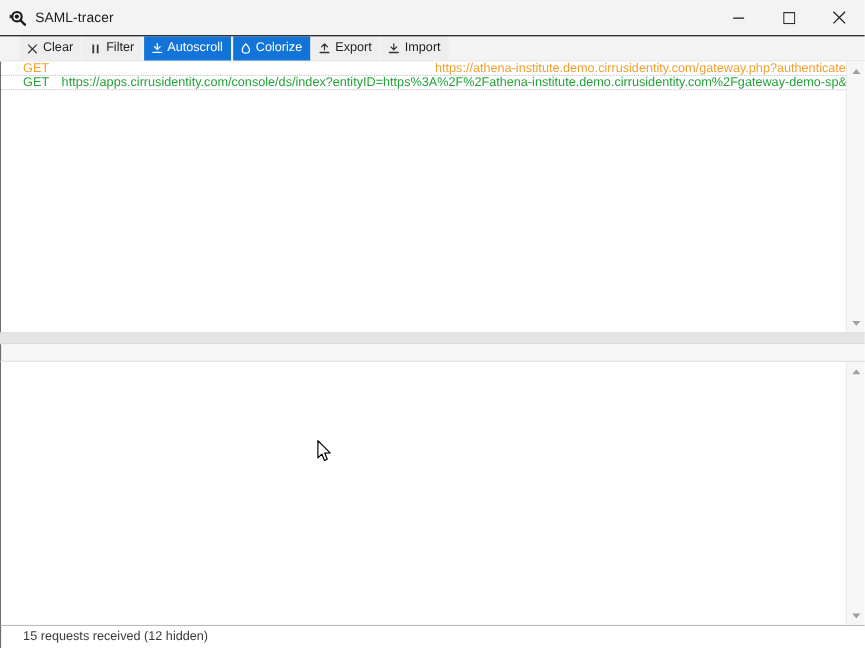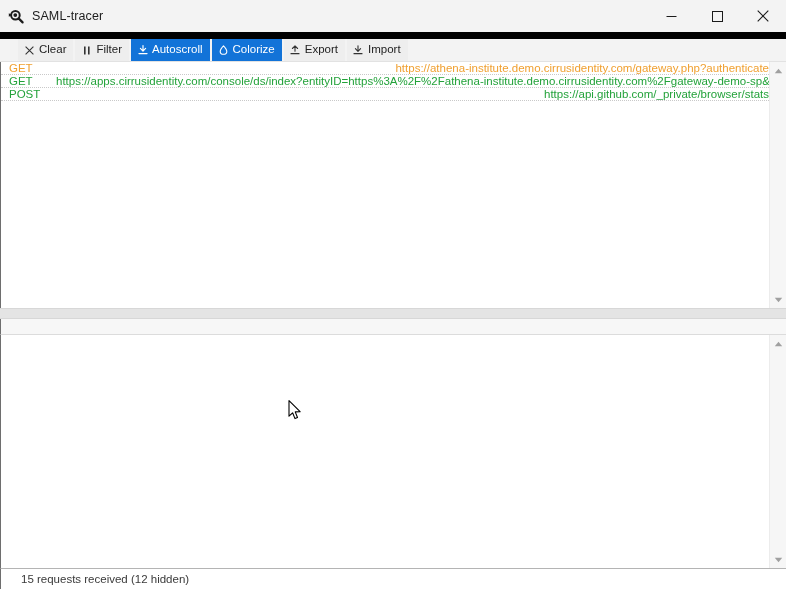"SAML-tracer" .titlebar { border-bottom: 7px solid #000000 -> 1px solid #000000 }
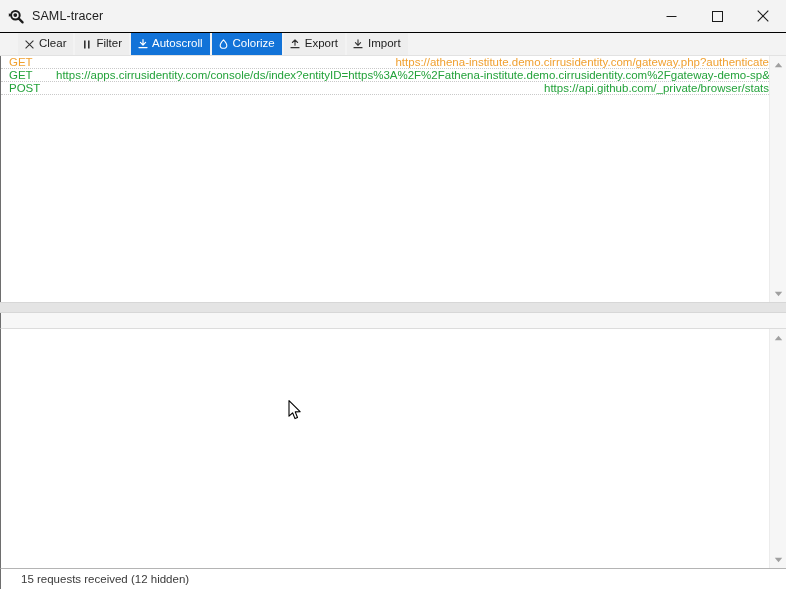"GET" .req-method { padding-left: 8px -> 20px }
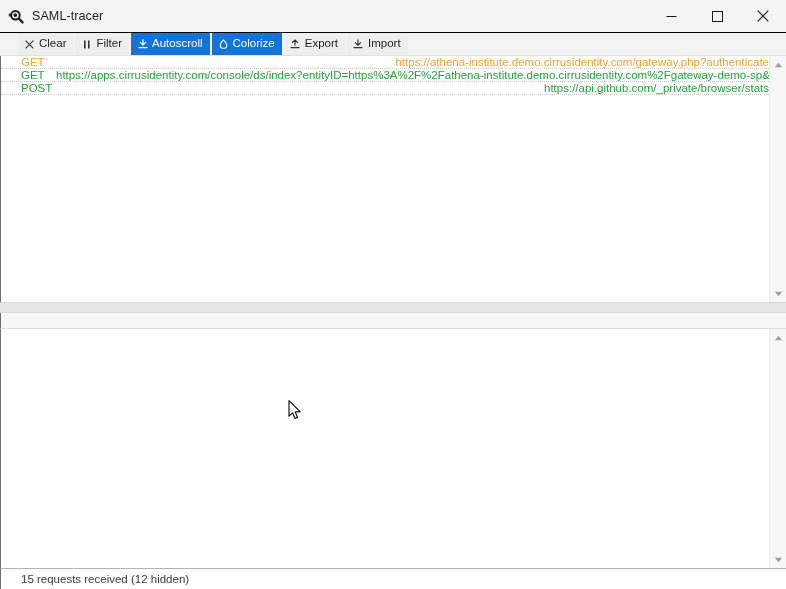"POST" div.req-row { html: <div> <span>POST</span> <span>https://api.github.com/_private/browser/stats</span> </div> -> none }
